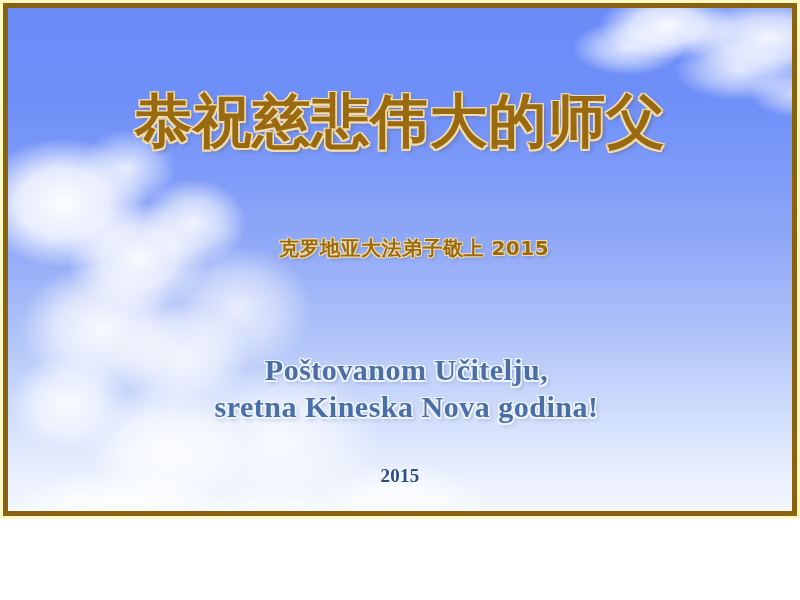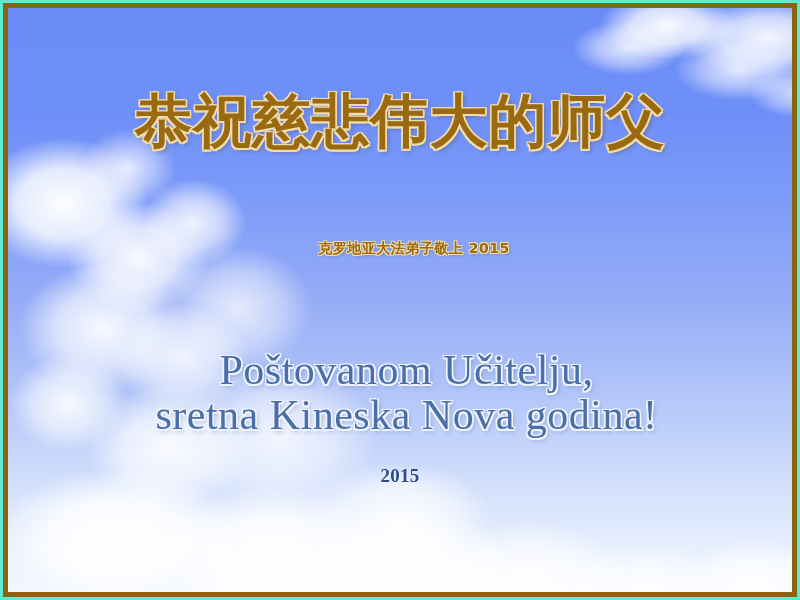"恭祝慈悲伟大的师父" #card { background: #5eead4 -> #fef9c3; height: 600px -> 519px }
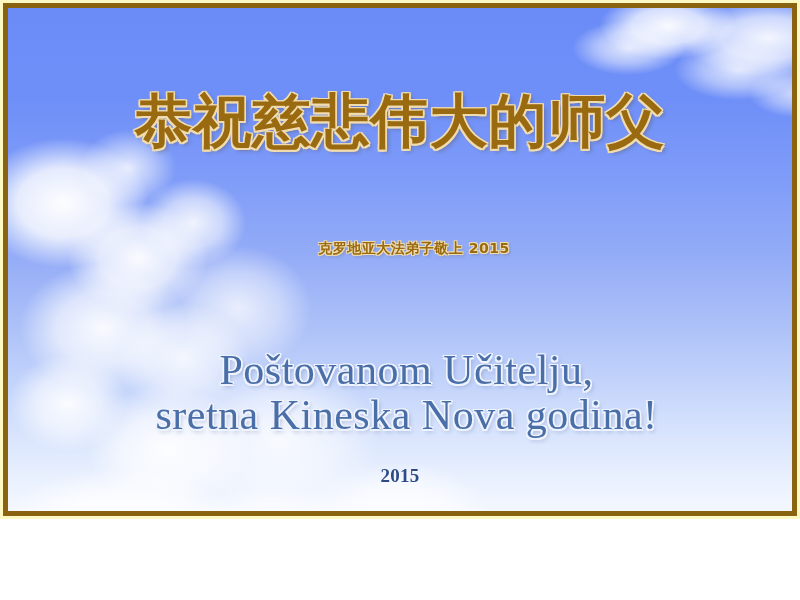"克罗地亚大法弟子敬上 2015" #cn-signature { font-size: 14px -> 20px }
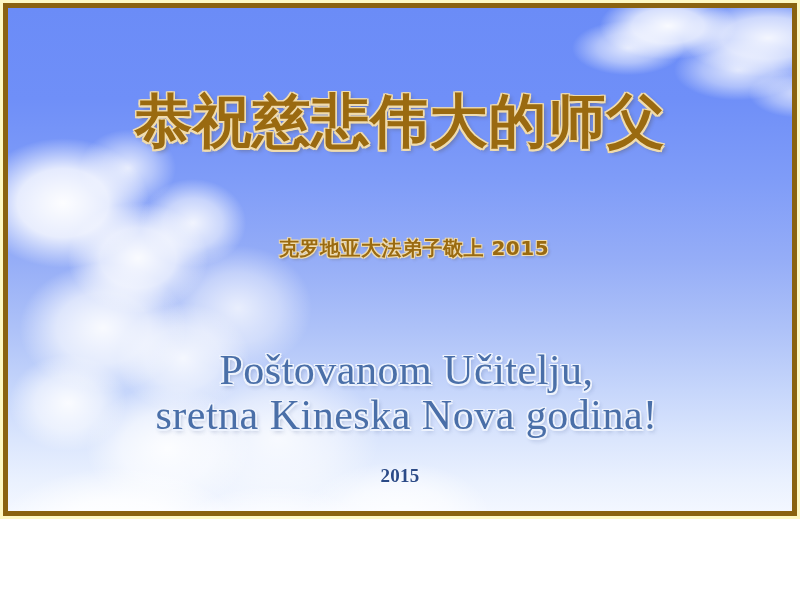"Poštovanom Učitelju," .hr-title { font-size: 42px -> 30px; font-weight: normal -> bold }
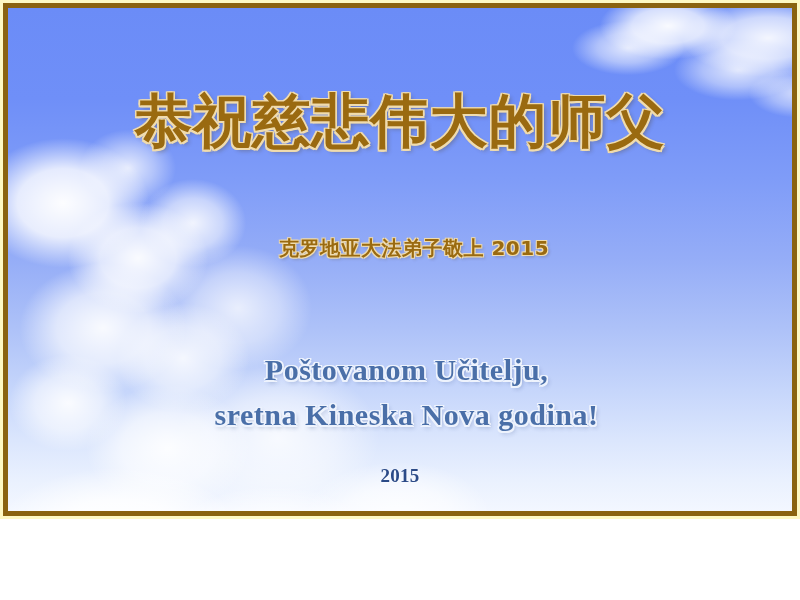"sretna Kineska Nova godina!" #hr-line-2 { top: 382px -> 374px }
